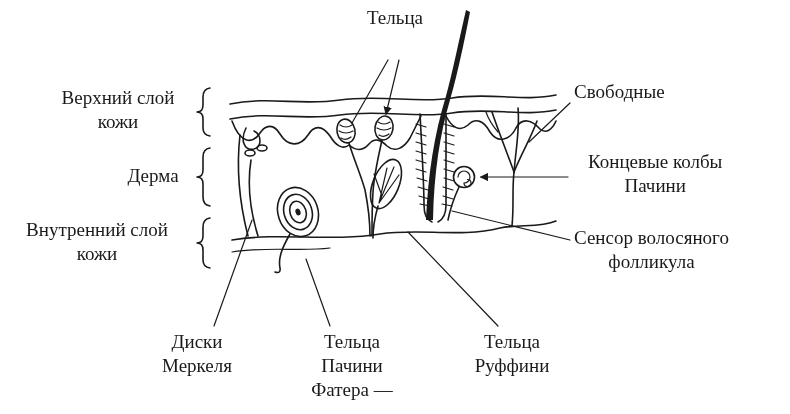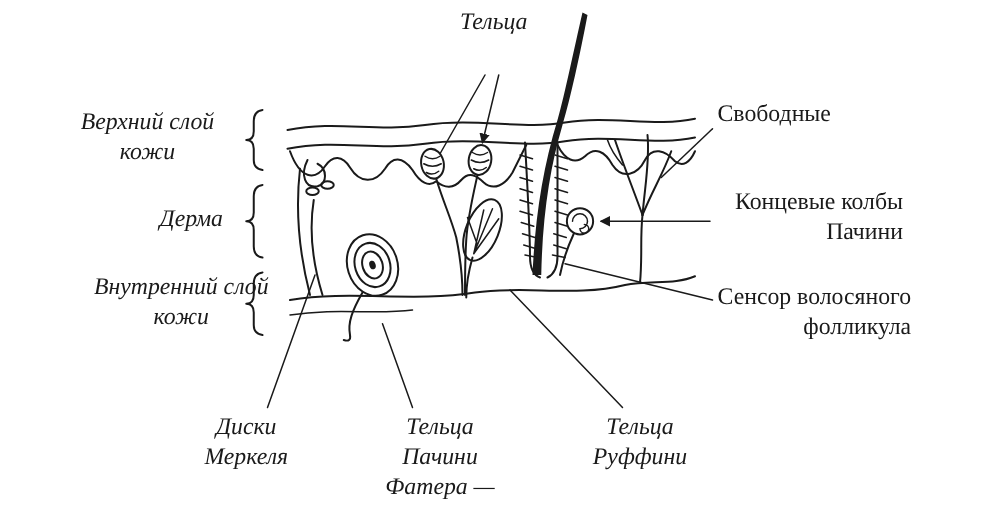"Тельца" .label.centered { font-style: italic -> none }
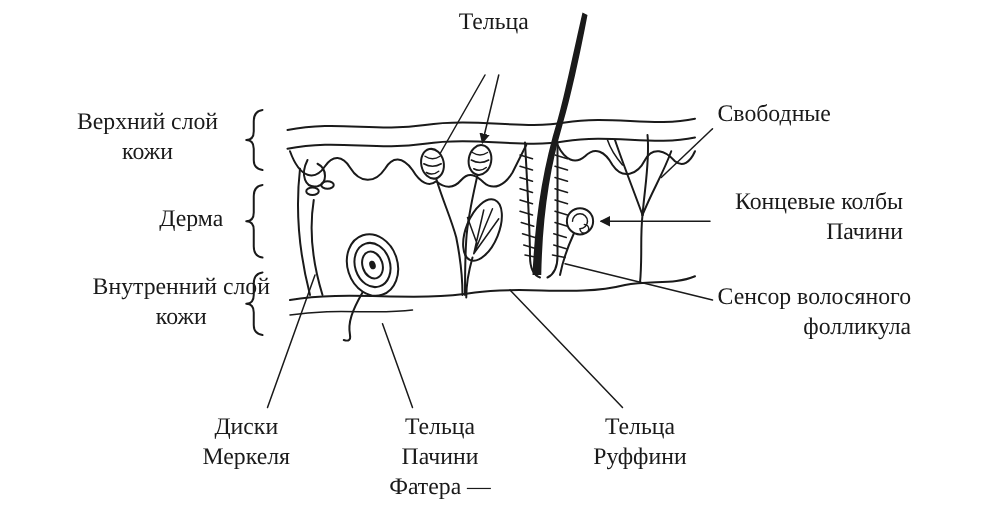"Свободные" .label.leftish { text-align: right -> center }
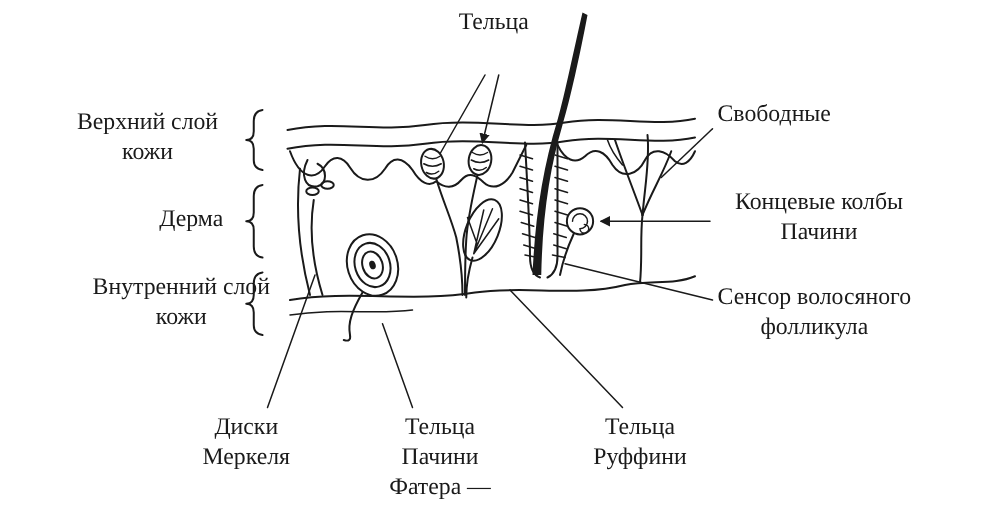"Внутренний слой" div.label { margin-left: 48px -> none }
